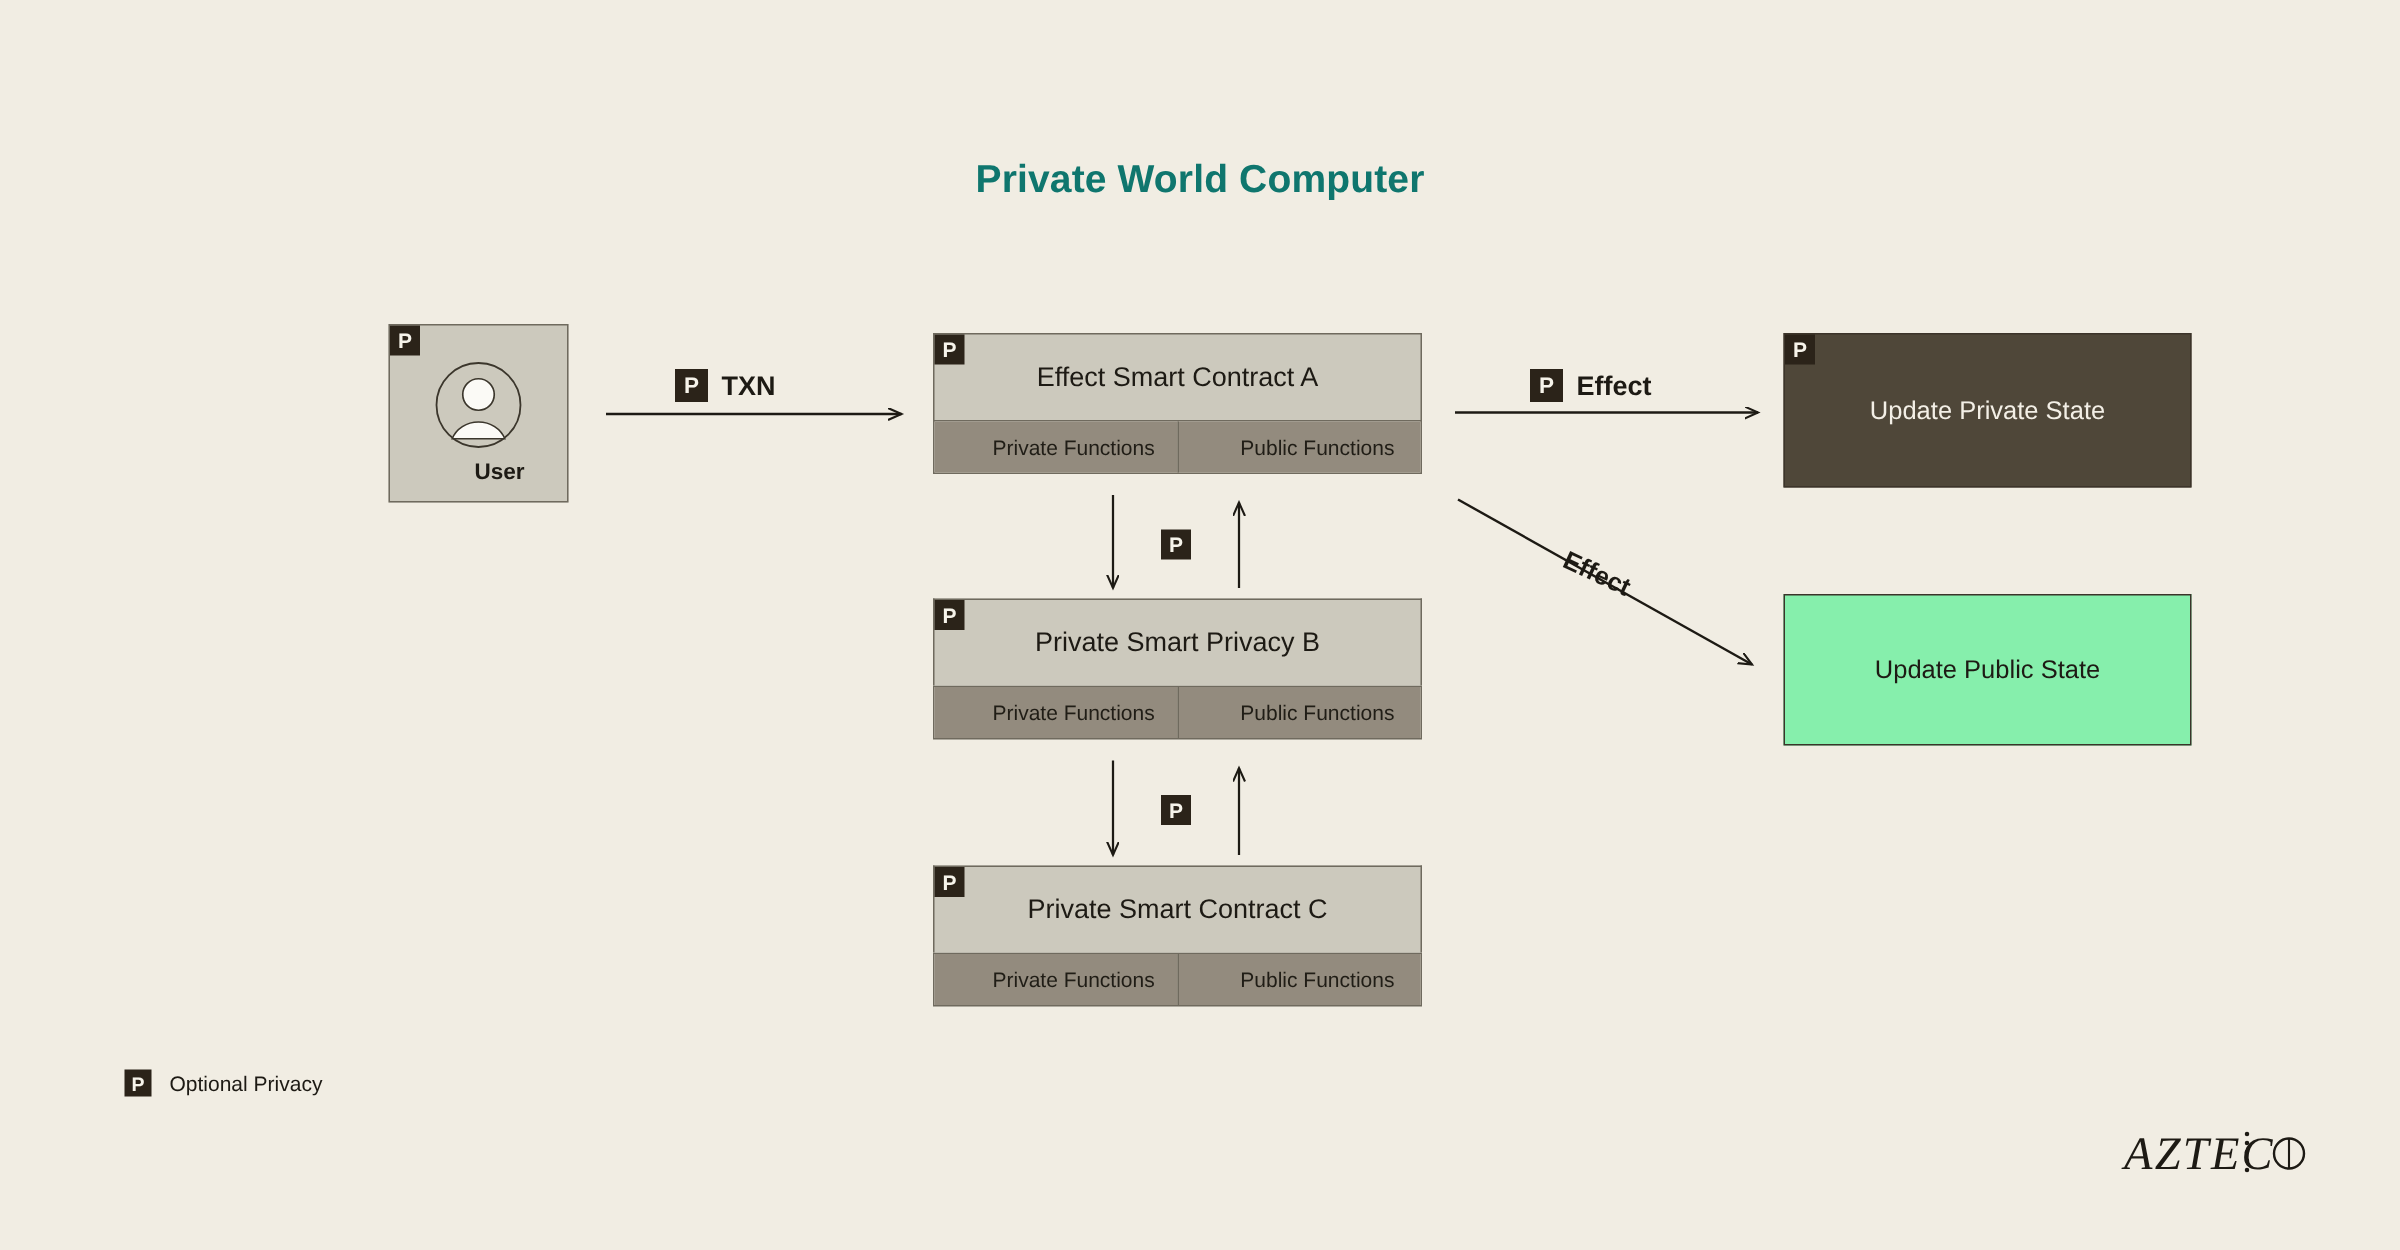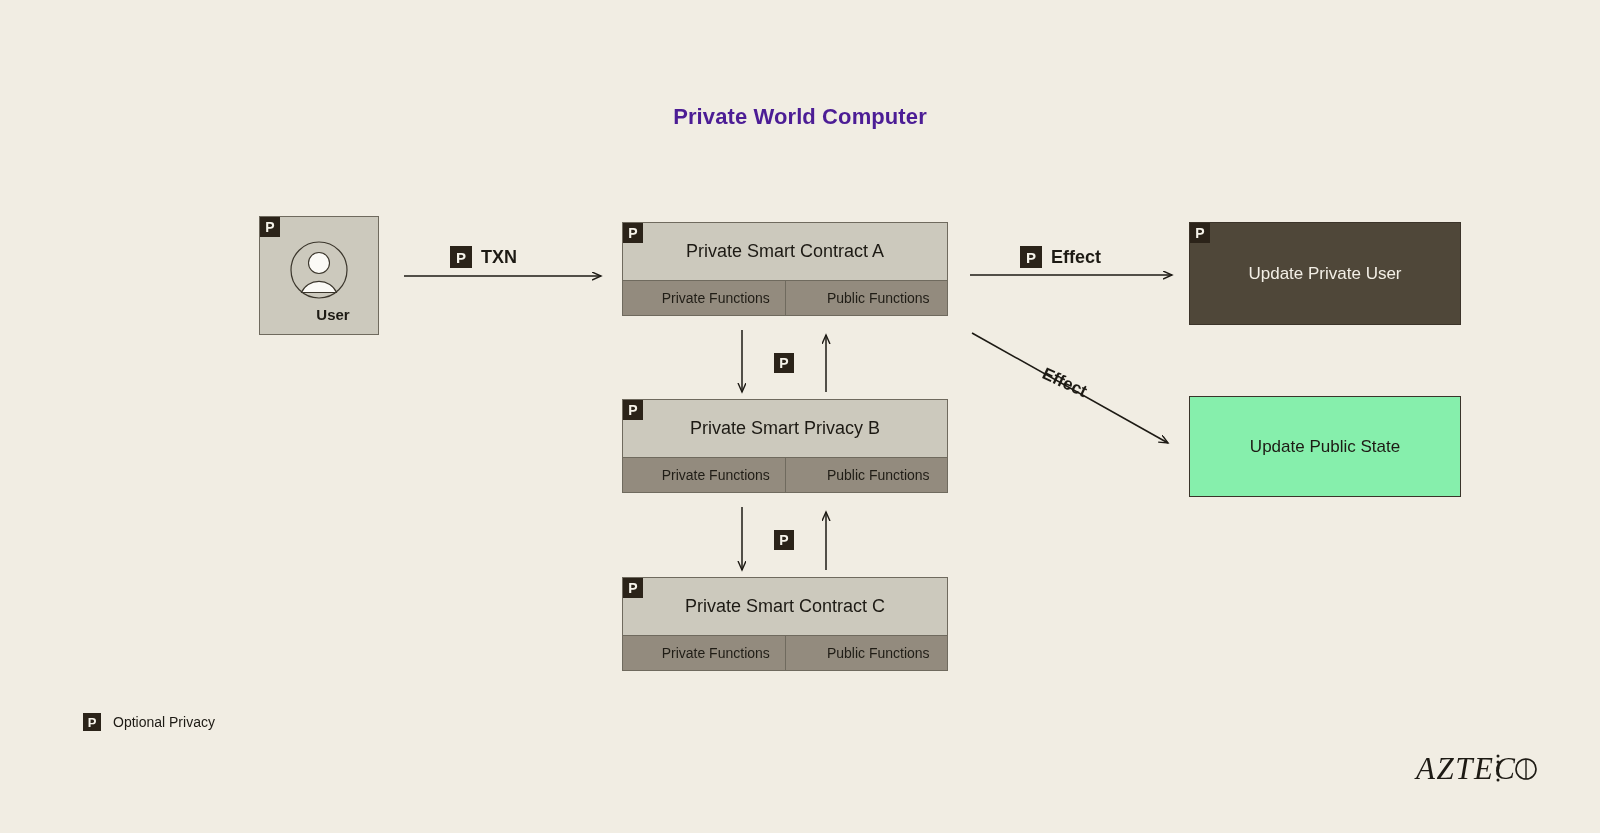"Private World Computer" .title { color: #4c1d95 -> #0f766e; font-size: 22px -> 26px }
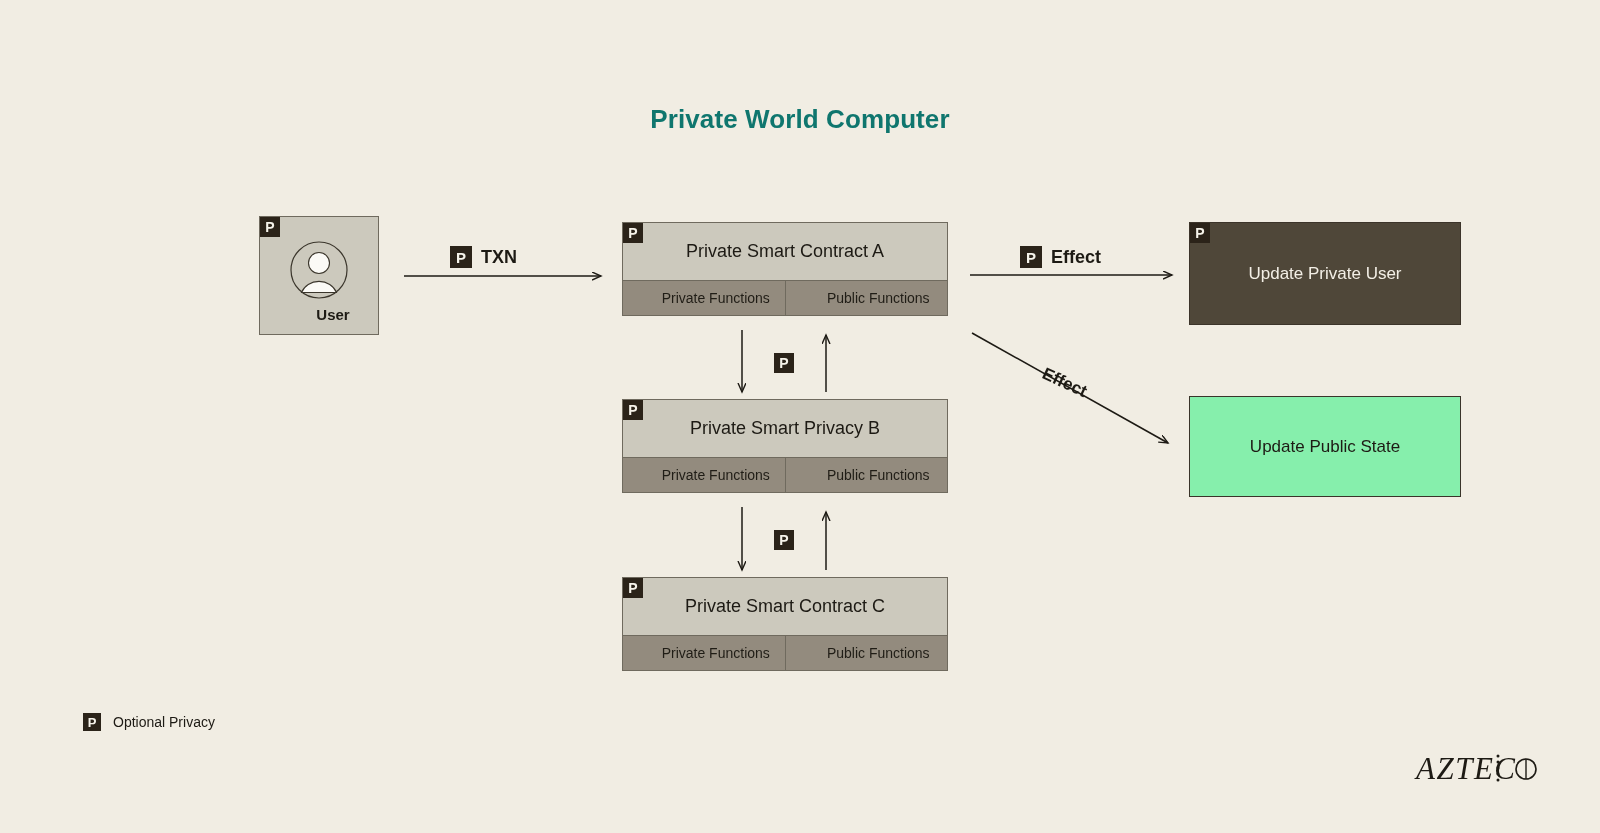"Private Smart Contract A" span { text: Private -> Effect }
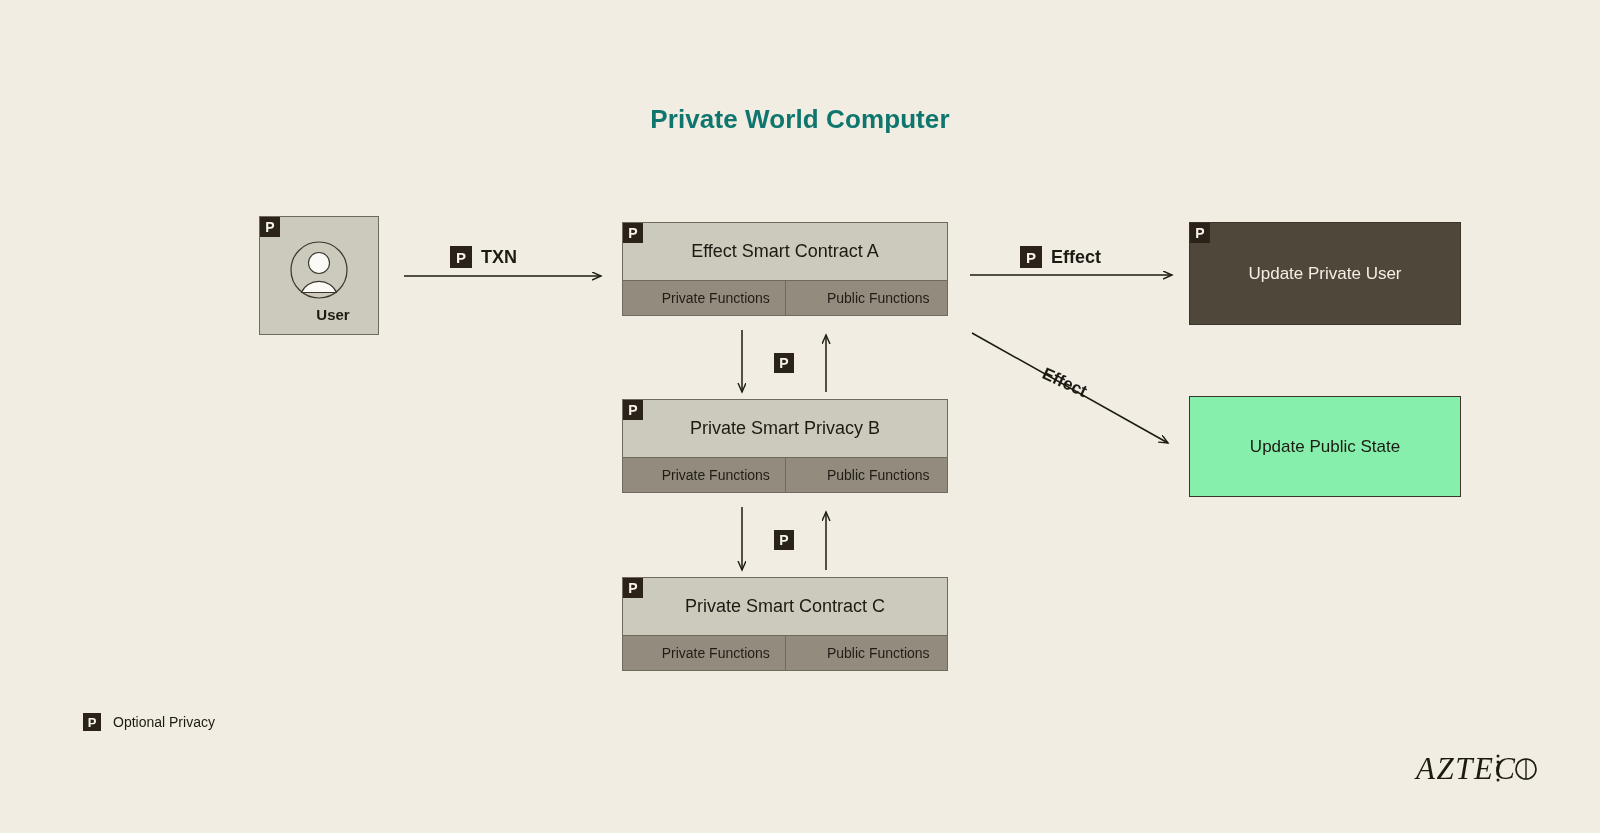"Update Private User" span { text: User -> State }
